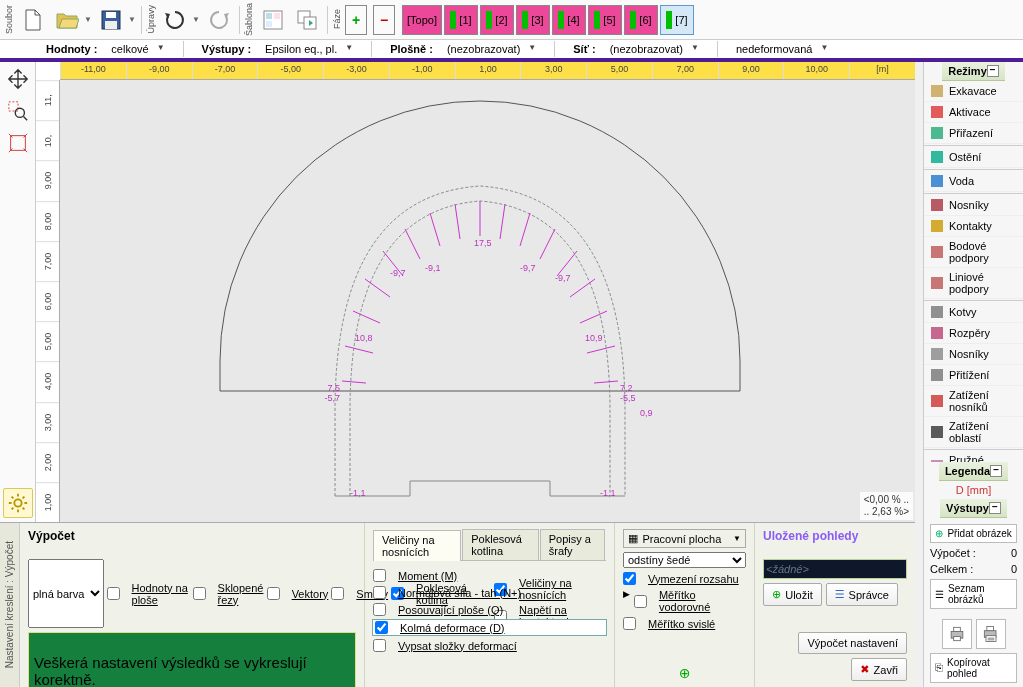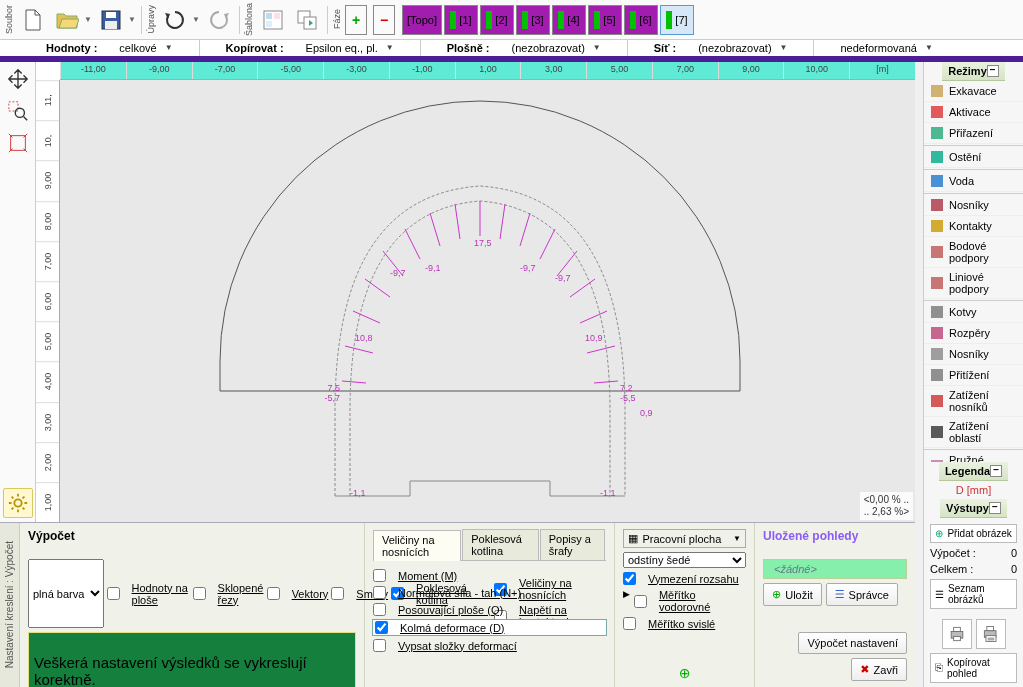"[Topo]" .phase-btn { background: #a21caf -> #ec4899 }
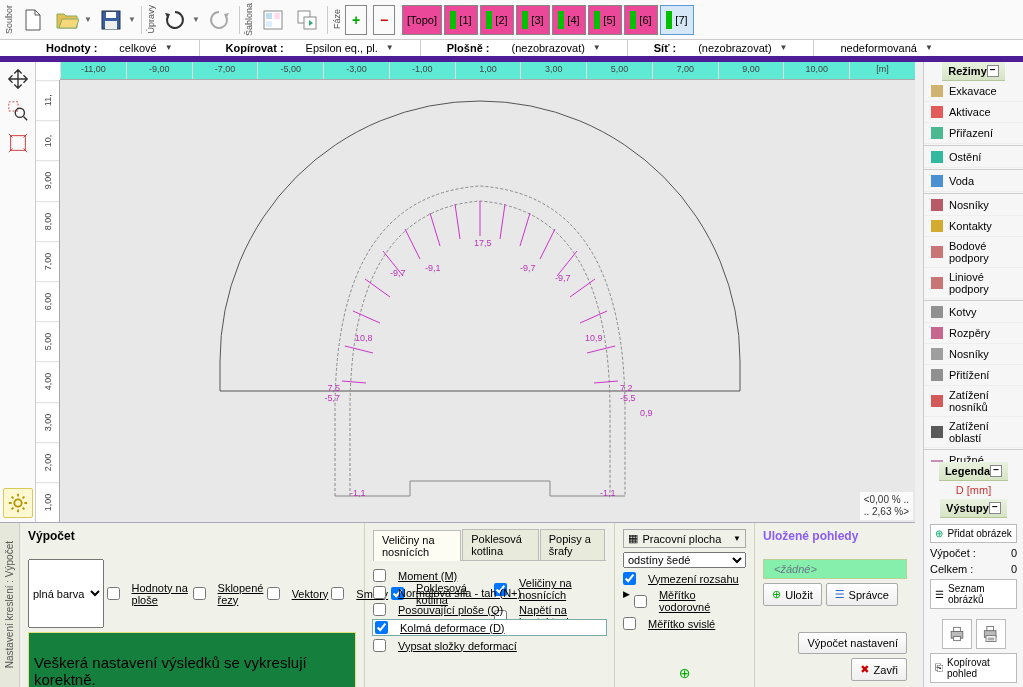"Hodnoty :" .opt-bar { border-bottom: 6px solid #4c1d95 -> 4px solid #4c1d95; gap: 22px -> 14px }
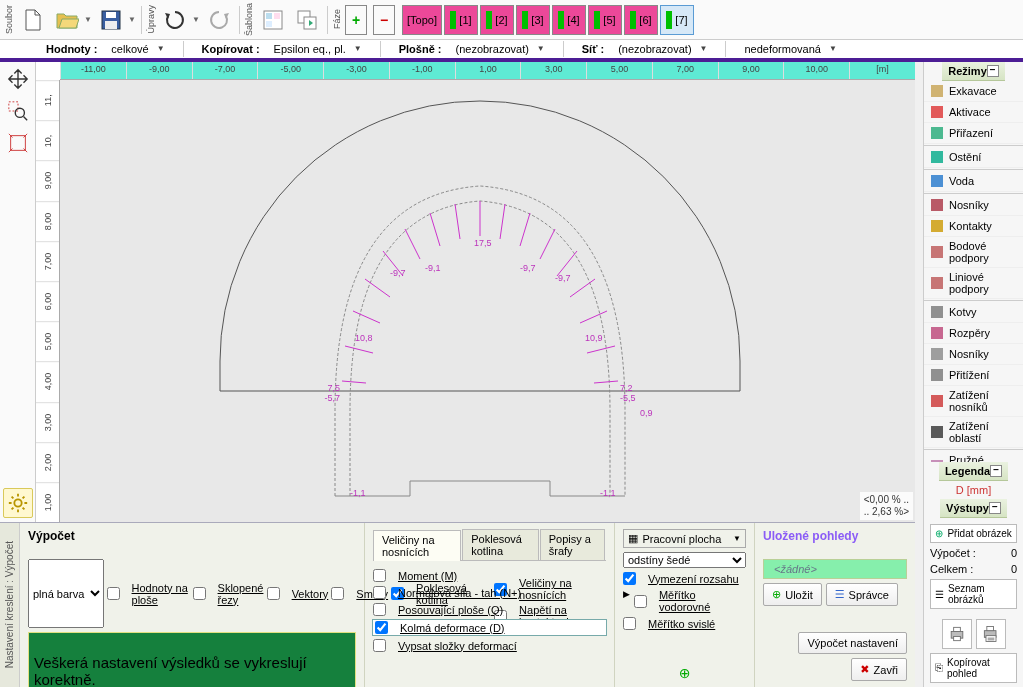"celkové" .drop-ctl { align-items: center -> flex-start }
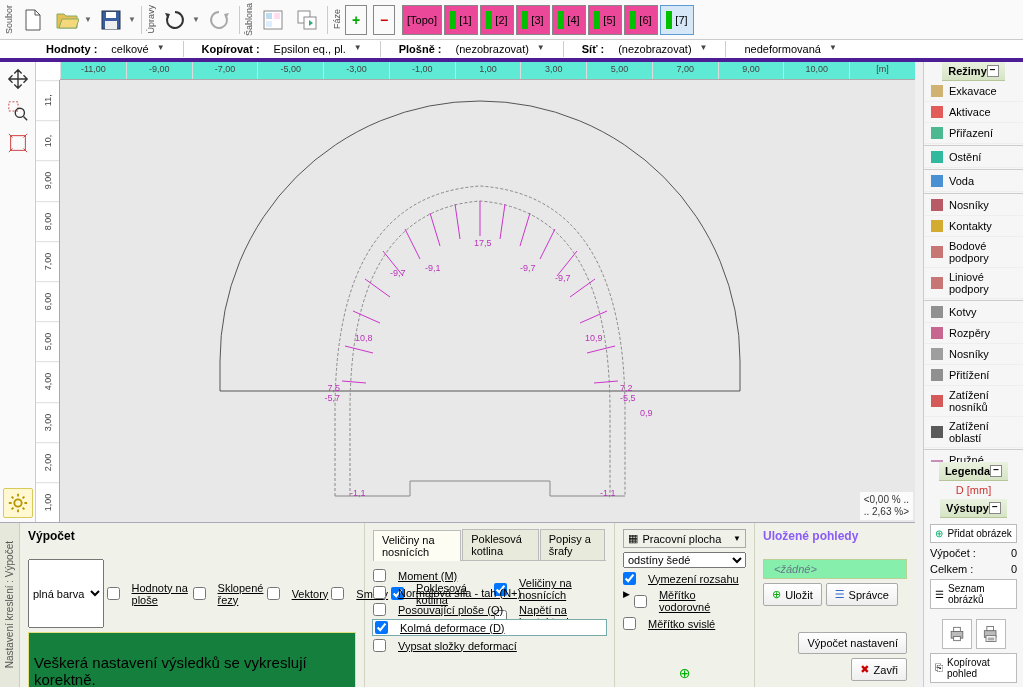"Kopírovat :" label { text: Kopírovat -> Výstupy }
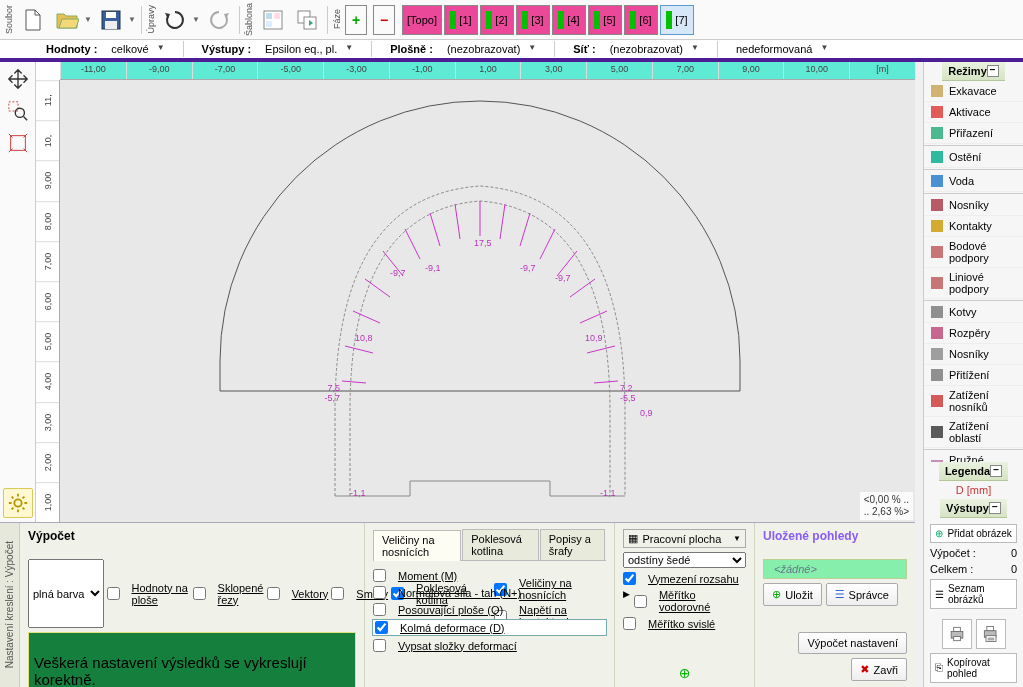"-11,00" .ruler-h { background: #5eead4 -> #fde047 }
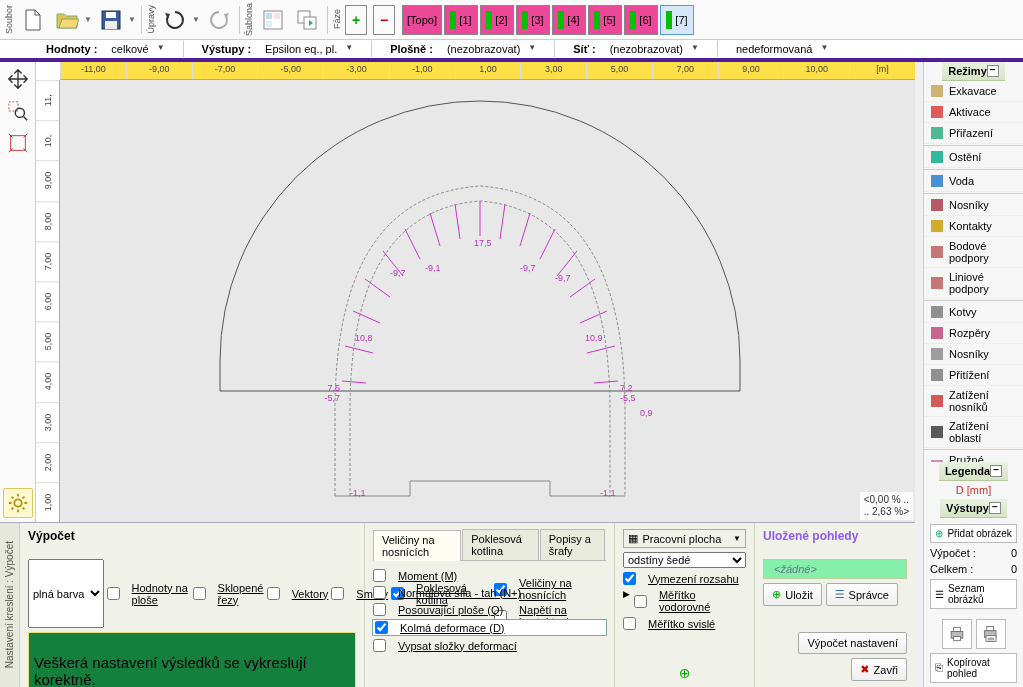"<žádné>" div { background: #86efac -> #0f172a; padding: 3px 10px -> 3px 2px }
